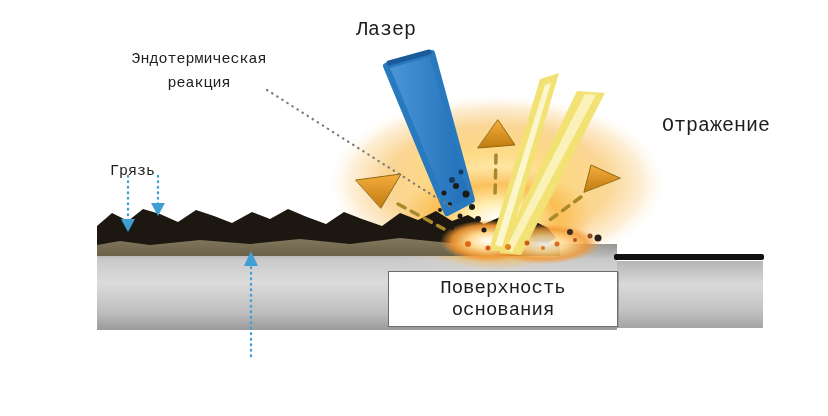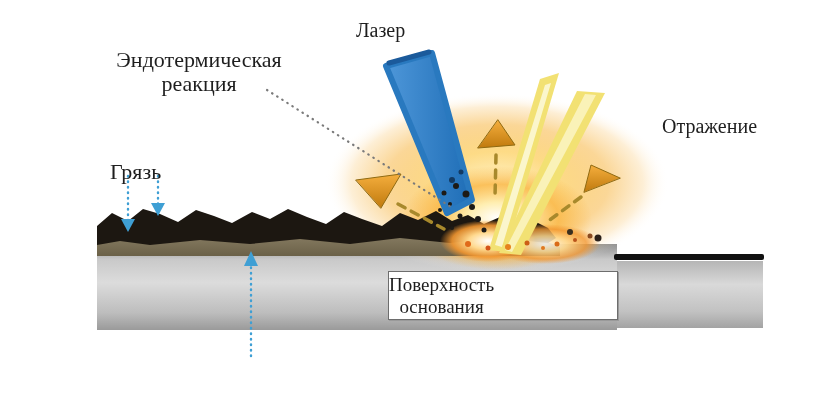"Лазер" .scene { font-family: Liberation Serif, serif -> Liberation Mono, monospace }
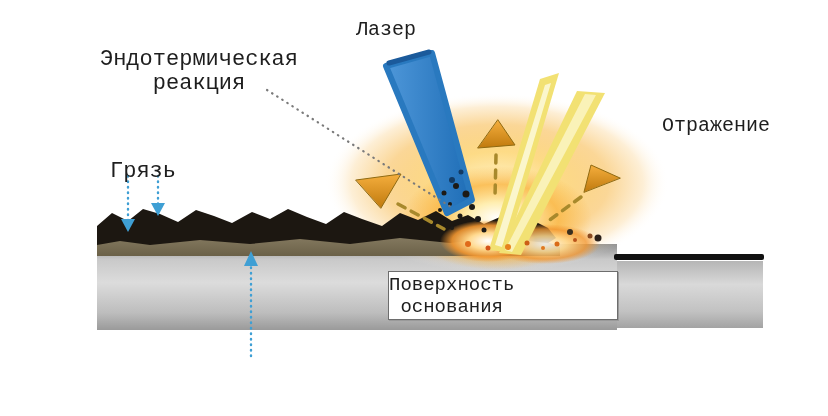"Эндотермическая" .label { font-size: 22px -> 15px }
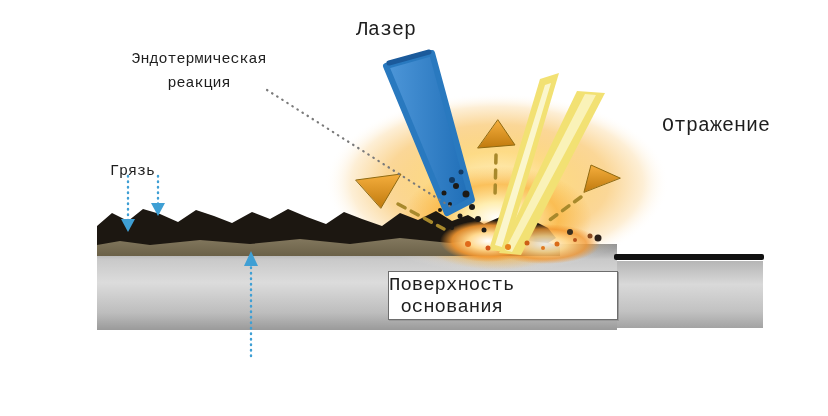"Поверхность" .surface-box { height: 49px -> 56px; justify-content: flex-start -> center }
